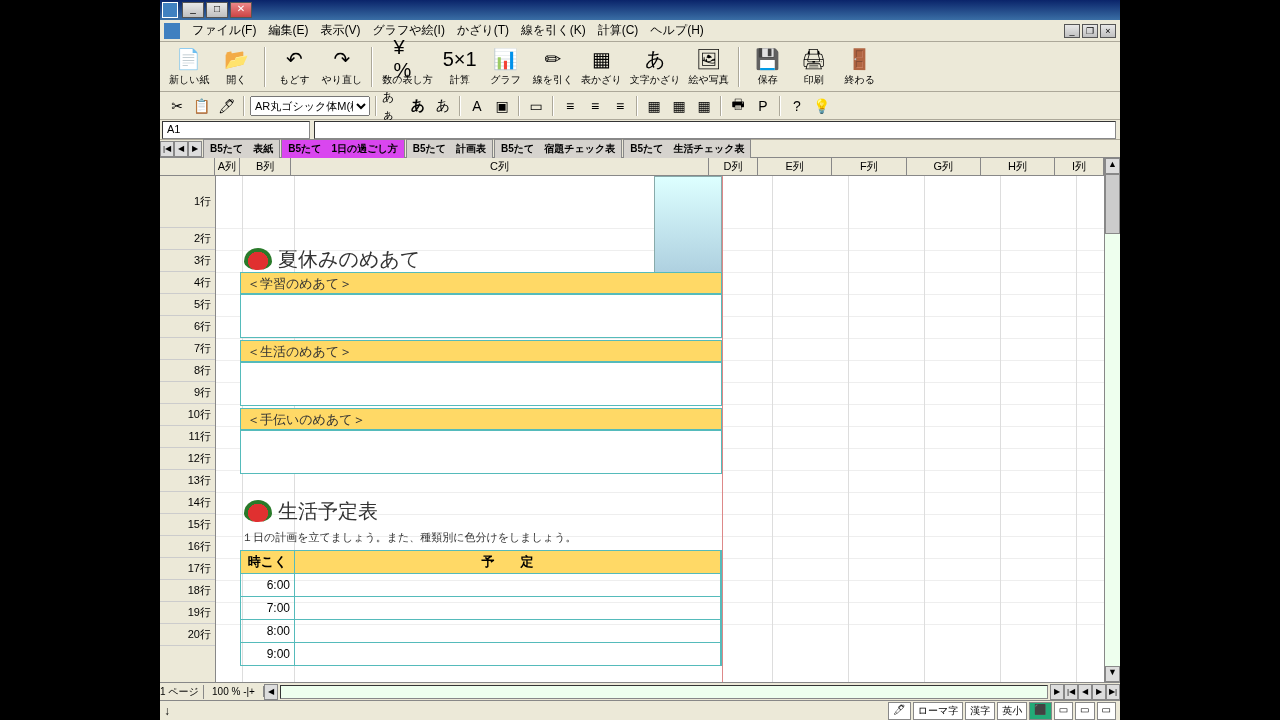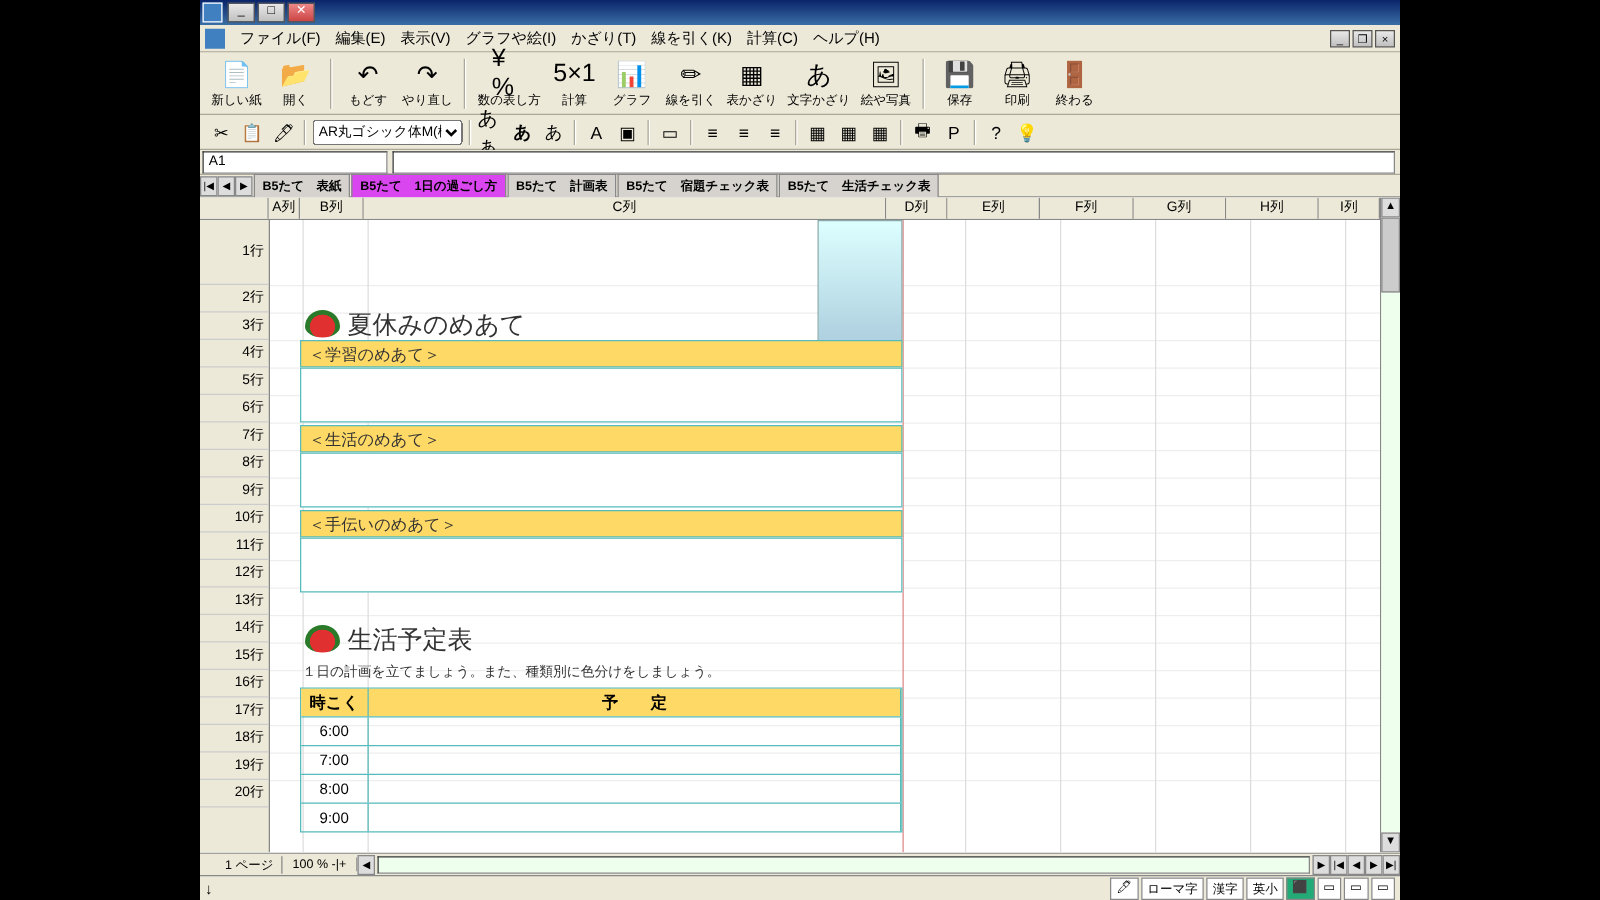"あぁ" div.sec-btn { font-size: 16px -> 12px }
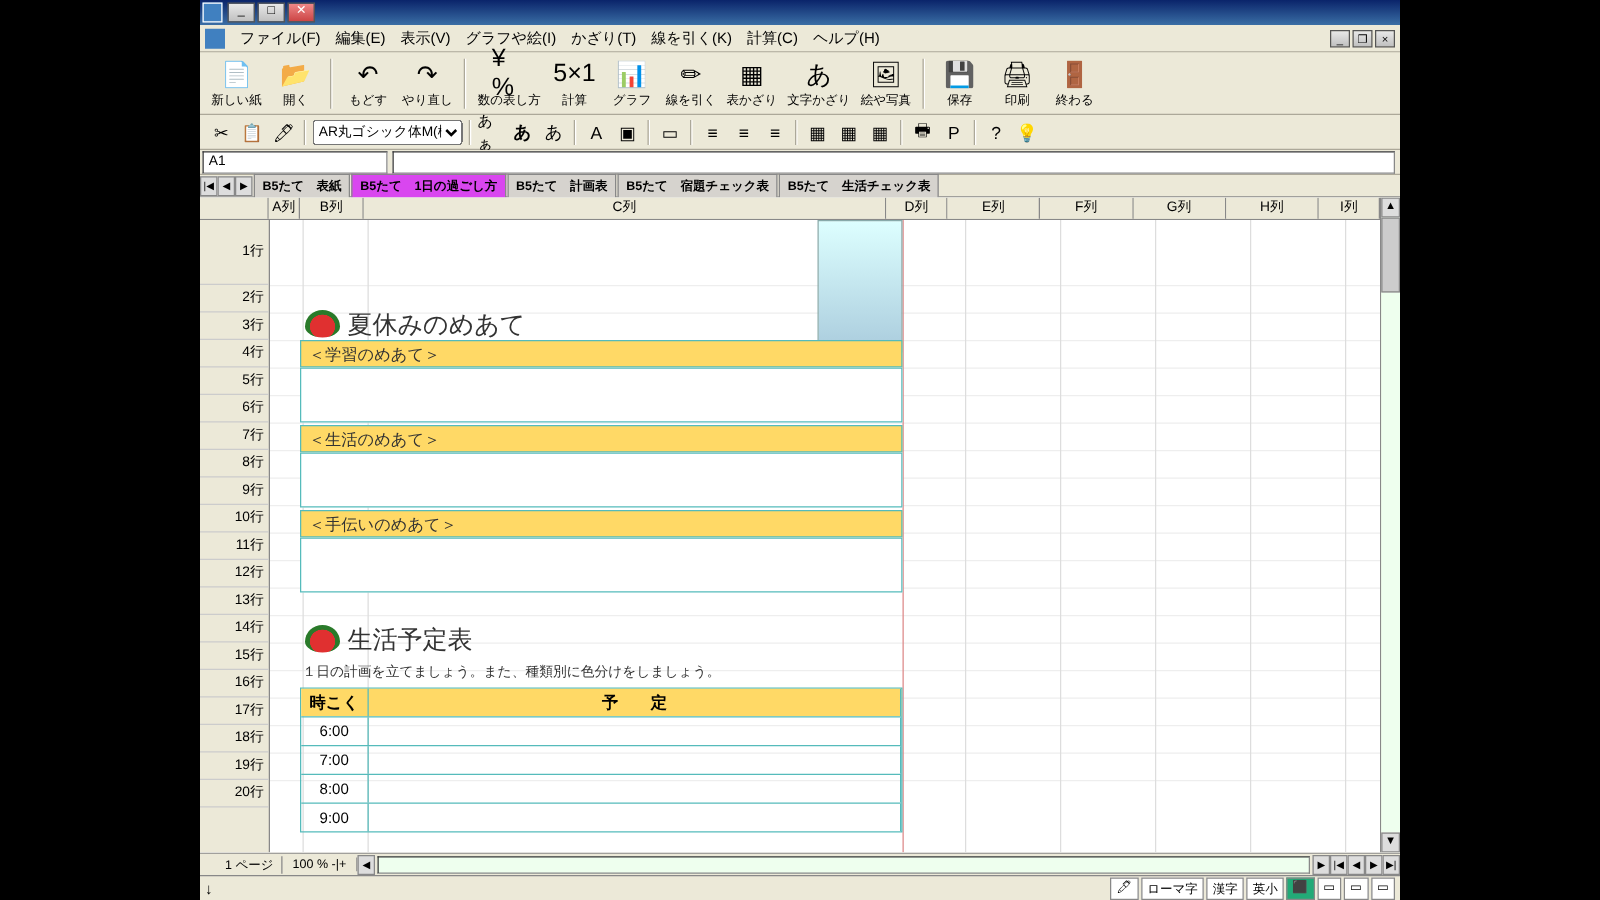"6:00" .sched-td { padding-right: 15px -> 4px }
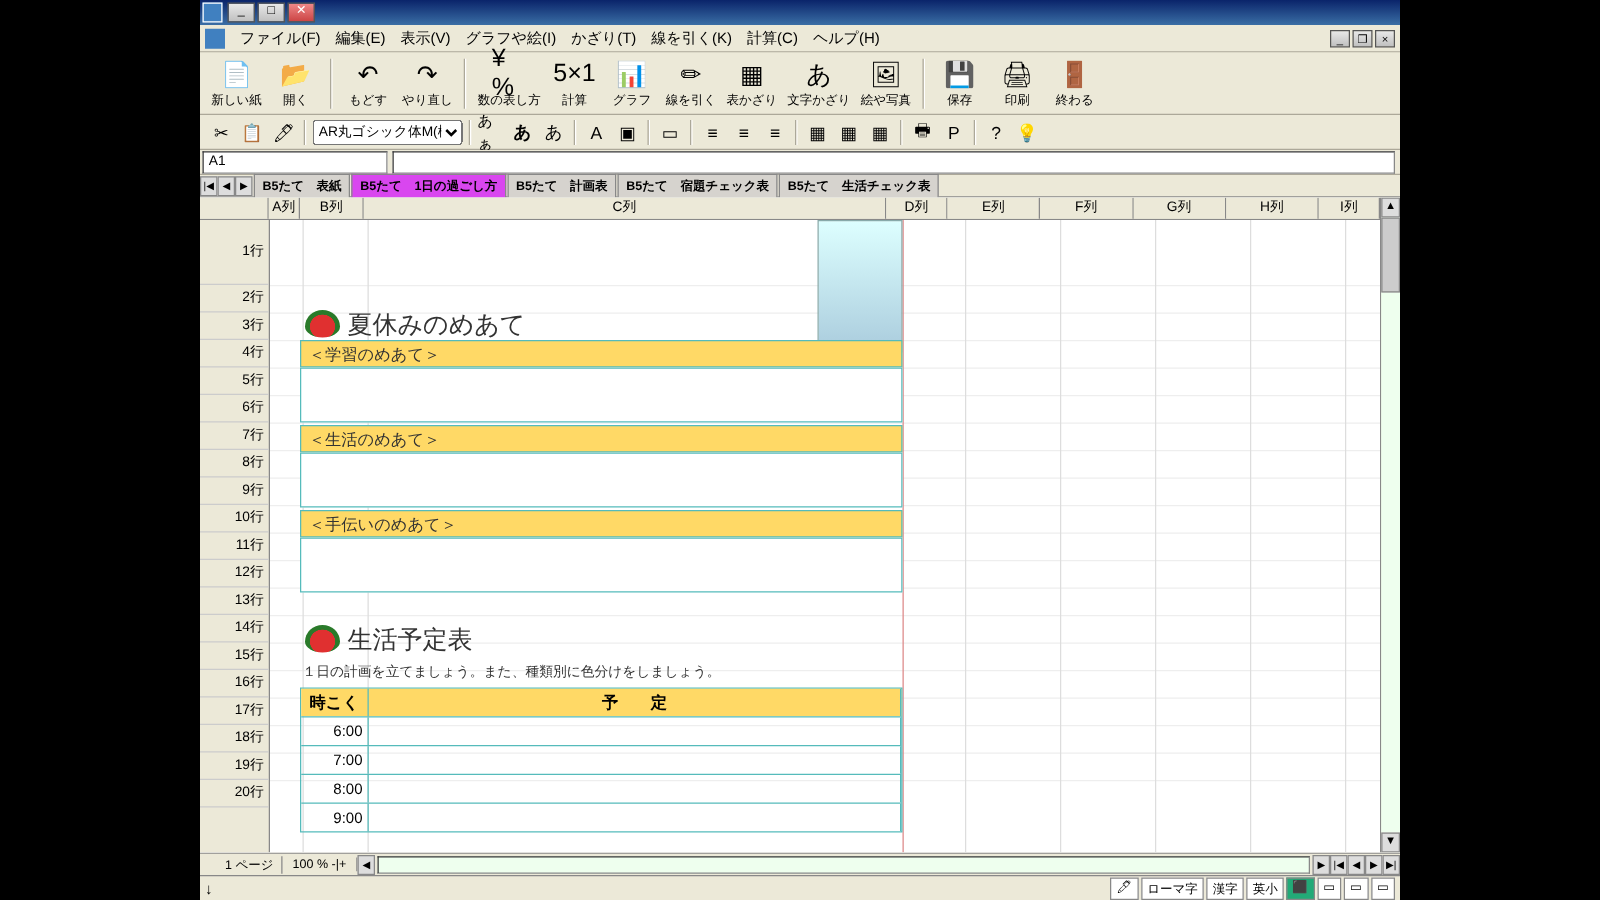"1 ページ" .page-box { padding-left: 20px -> 0; width: 66px -> 44px }
